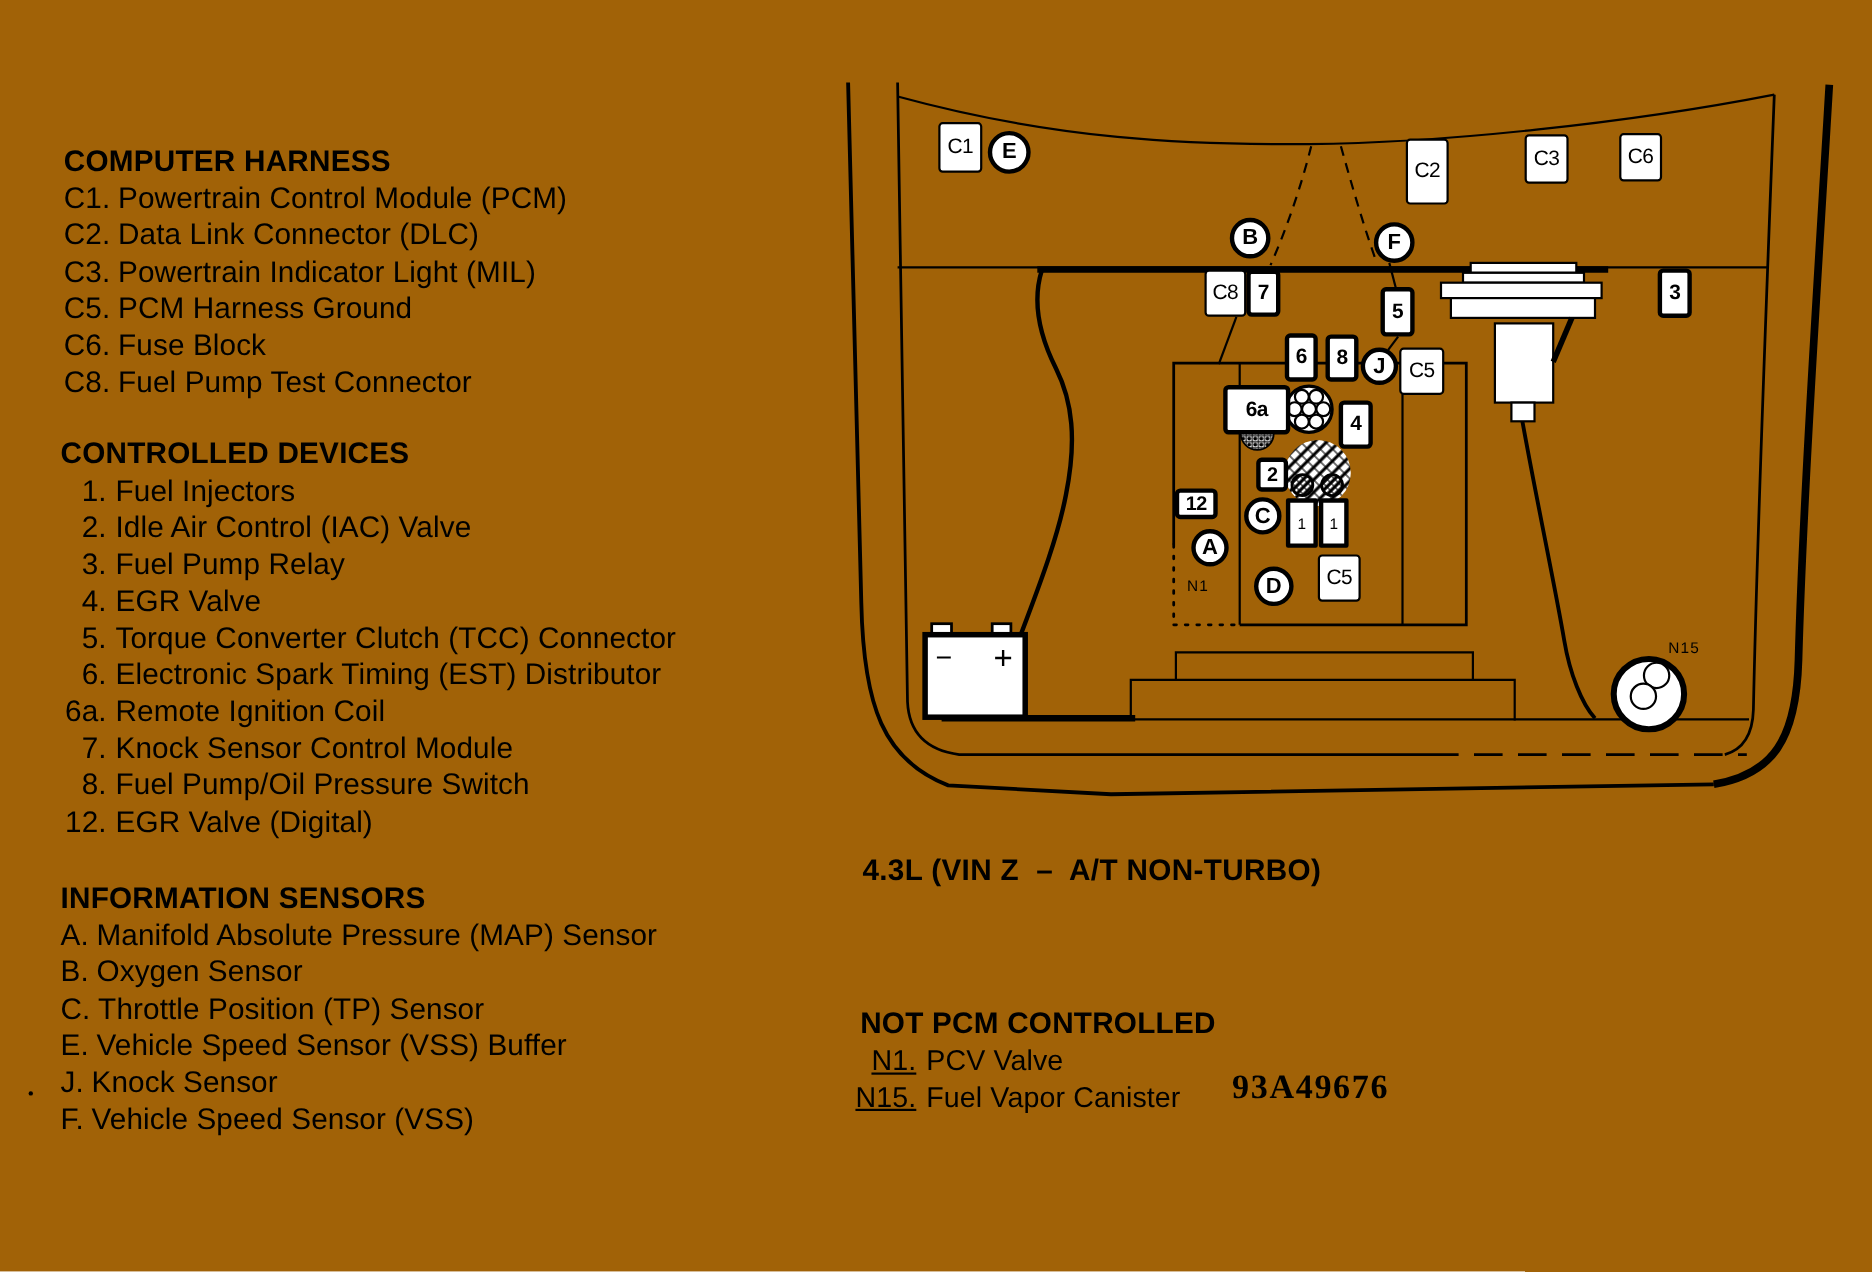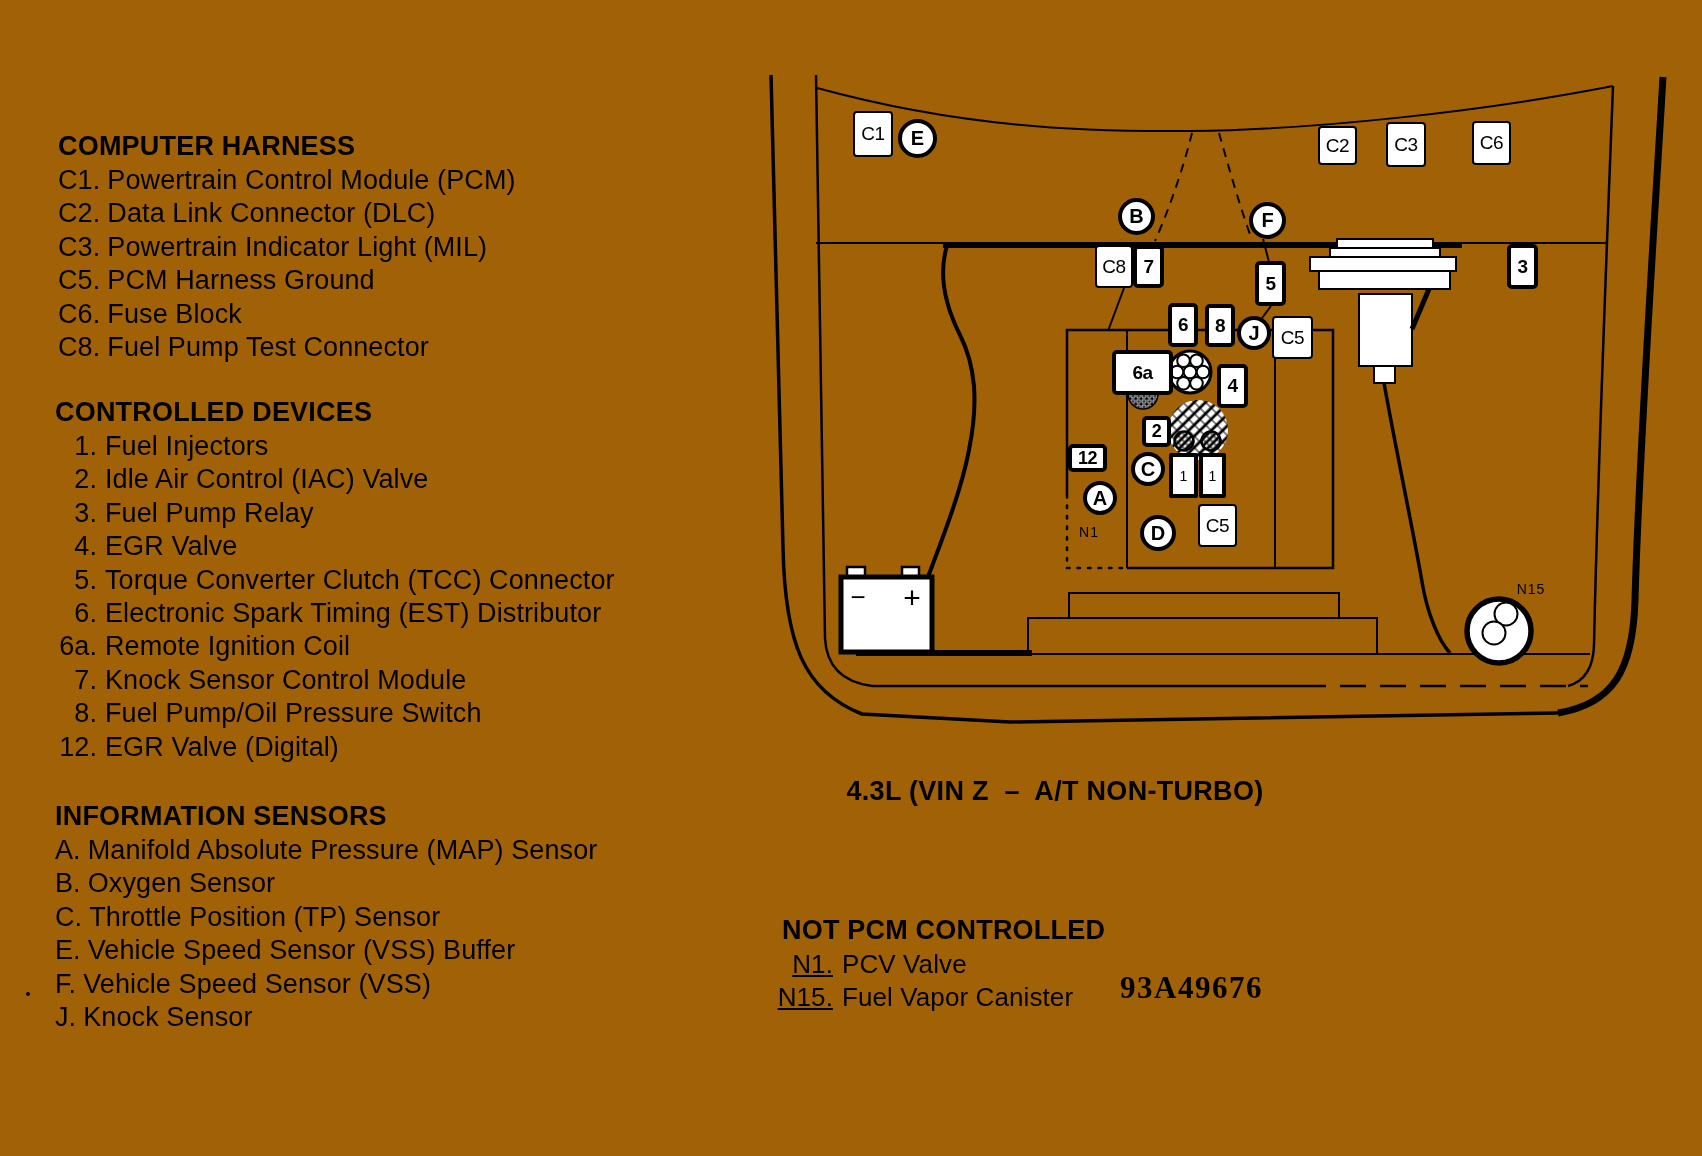"C2" div.dbox { height: 39px -> 60px; left: 1318px -> 1278px }
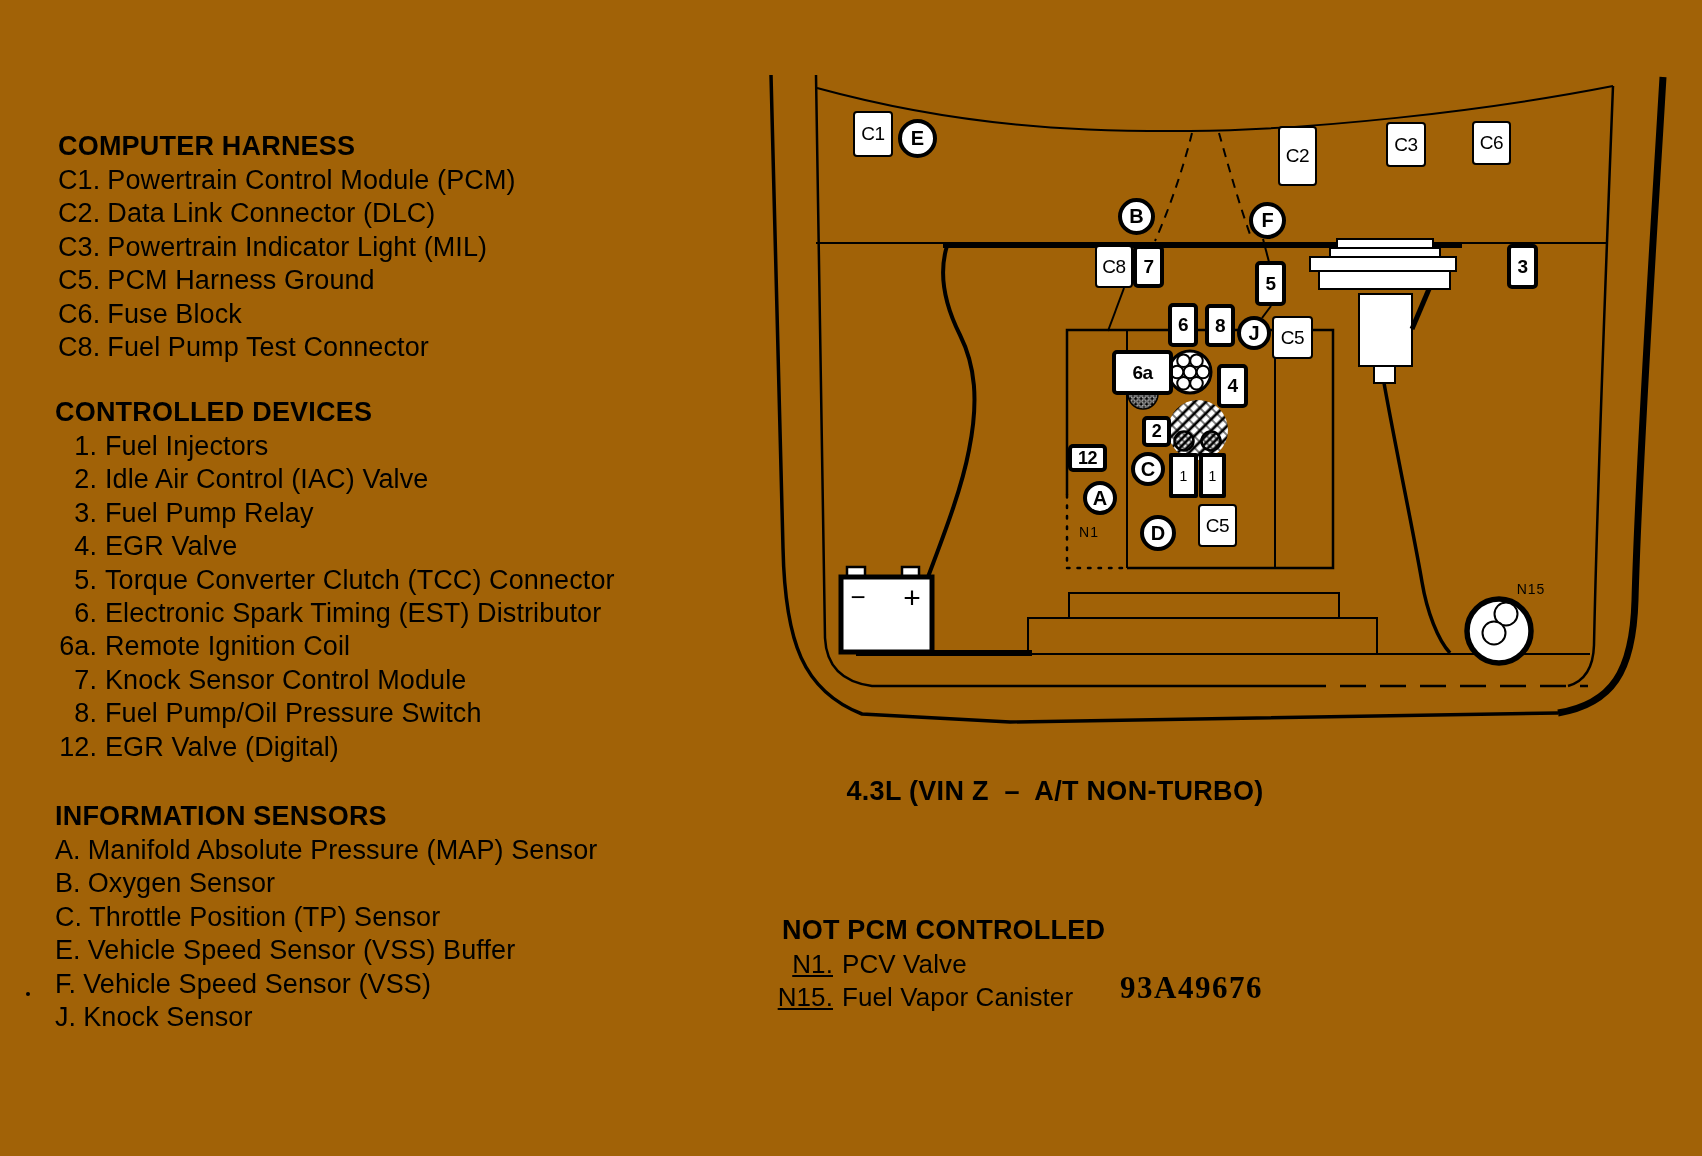"4.3L (VIN Z – A/T" .caption { left: 820px -> 784px; text-align: center -> none }
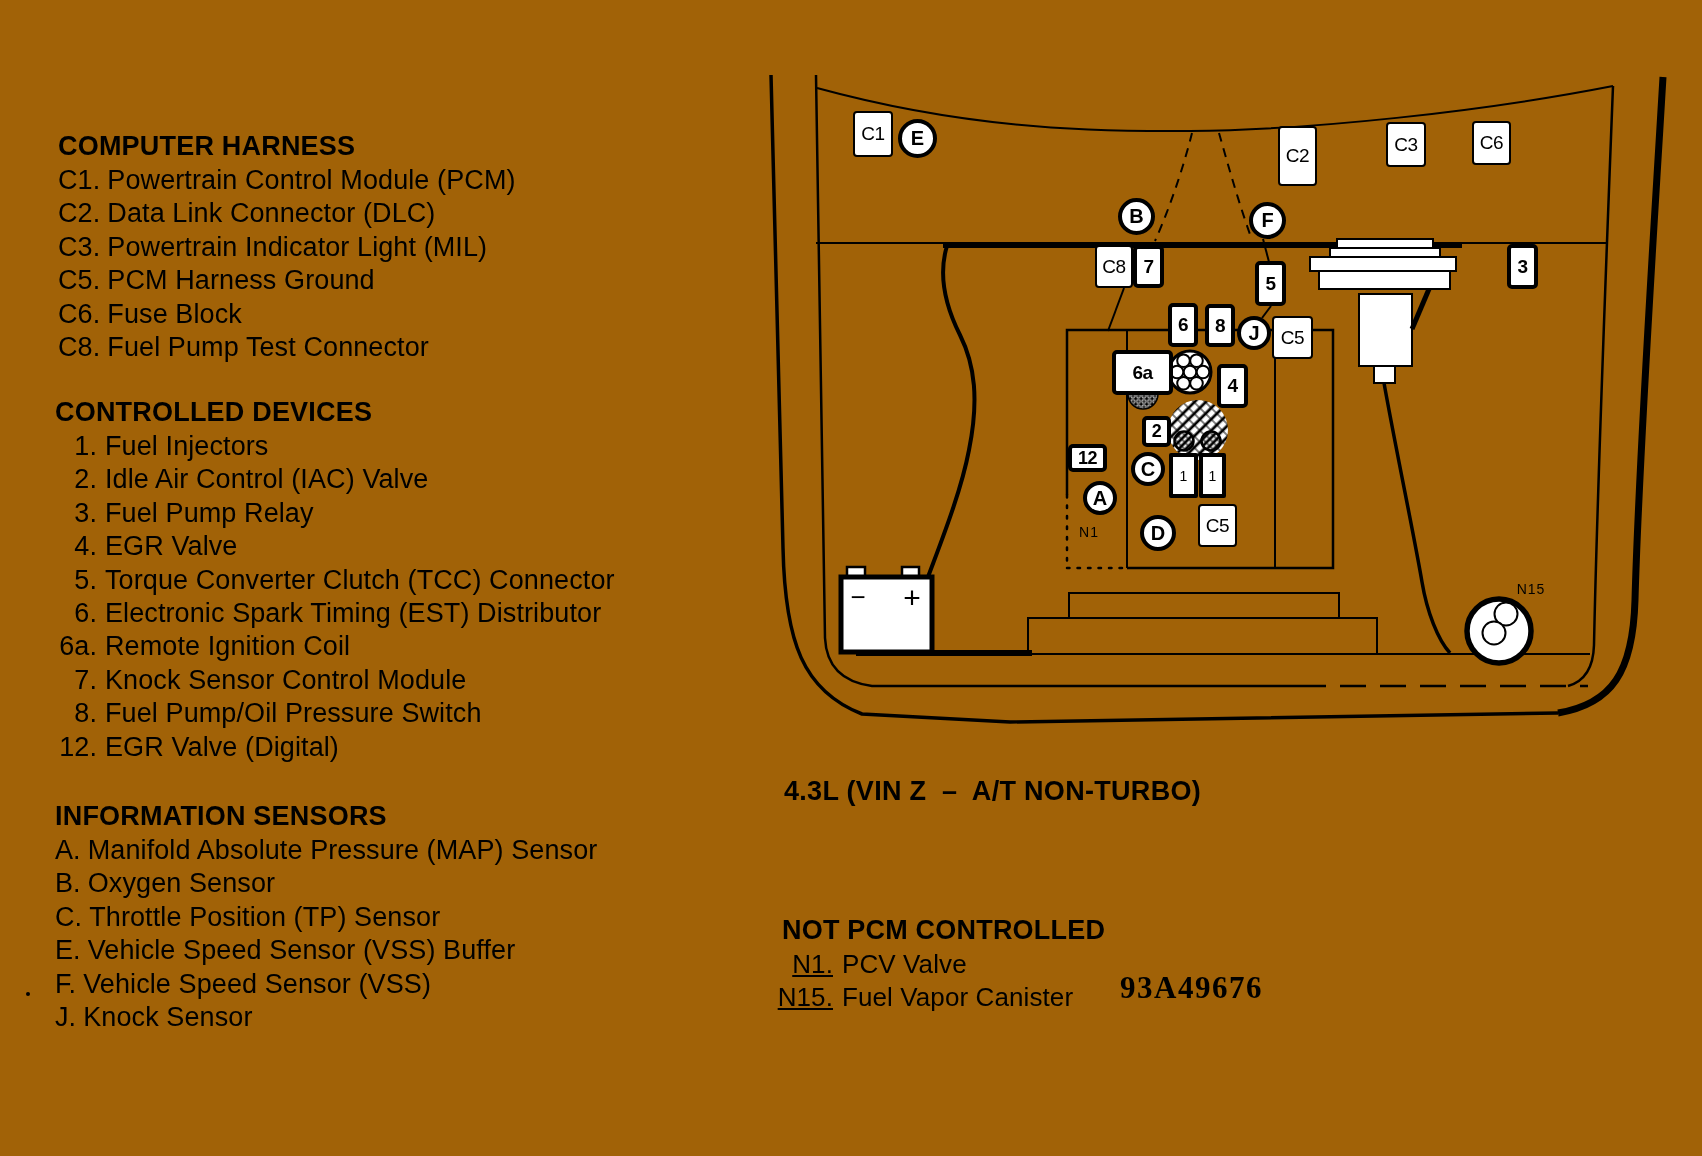"F. Vehicle Speed Sensor (VSS)" div.row { order: before "J. Knock Sensor" -> after "J. Knock Sensor" }
